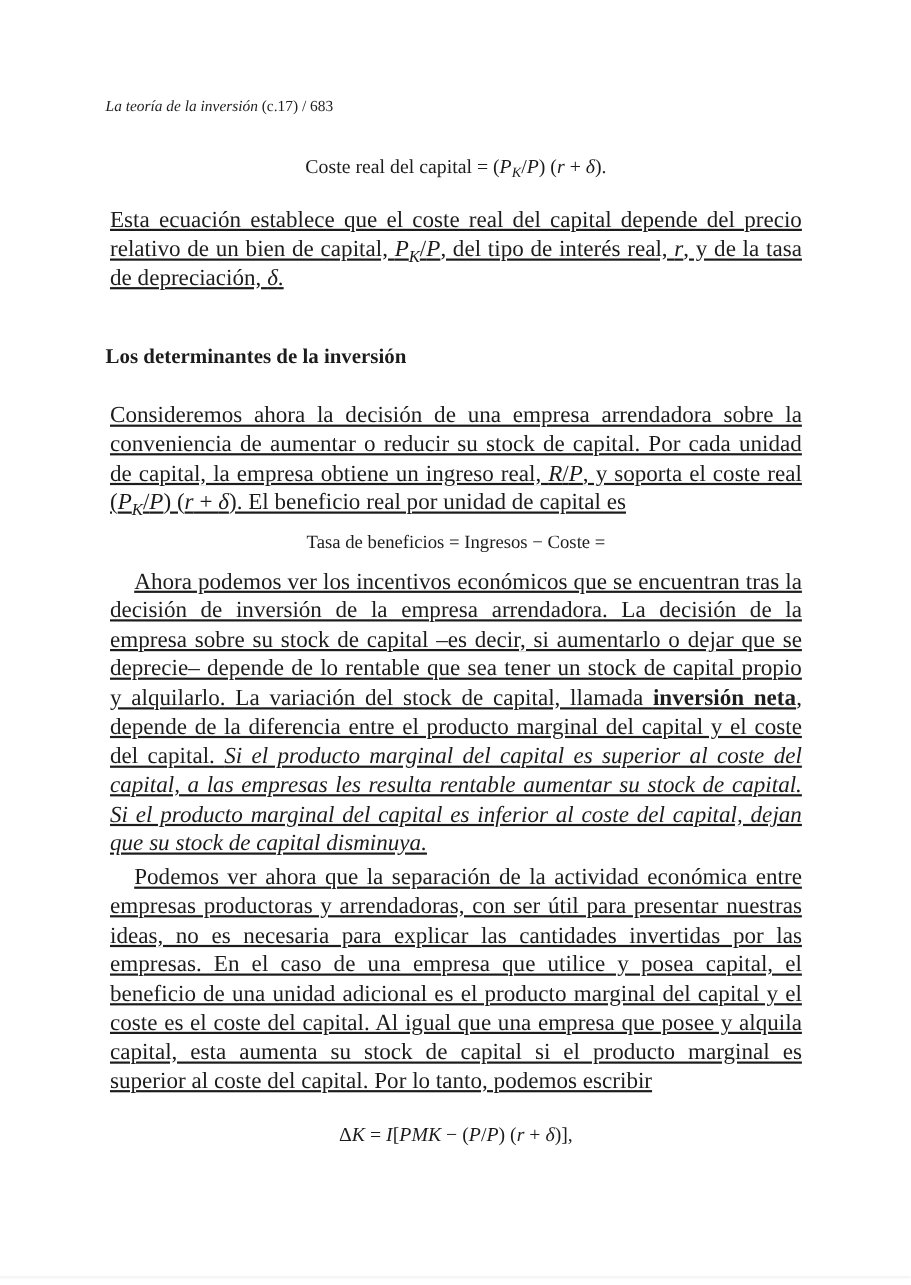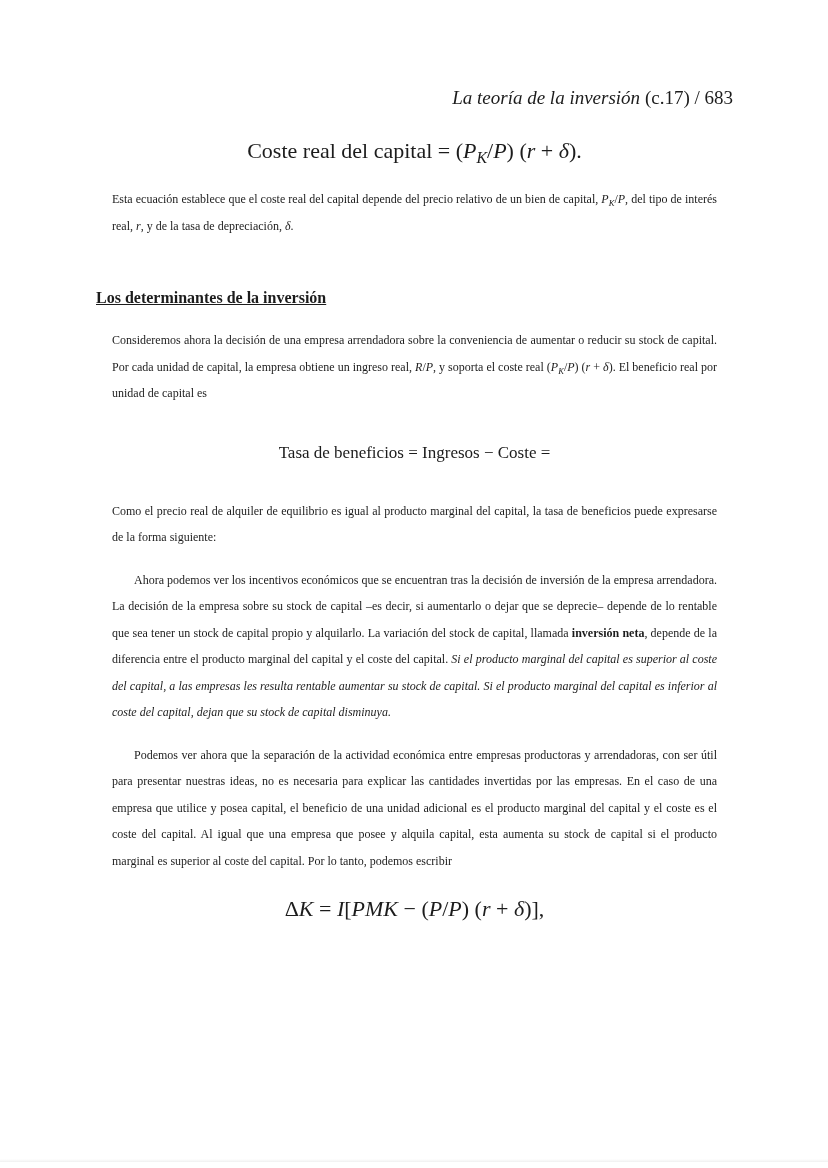"La teoría de la inversión" .running-header { font-size: 19px -> 14px; text-align: right -> none }
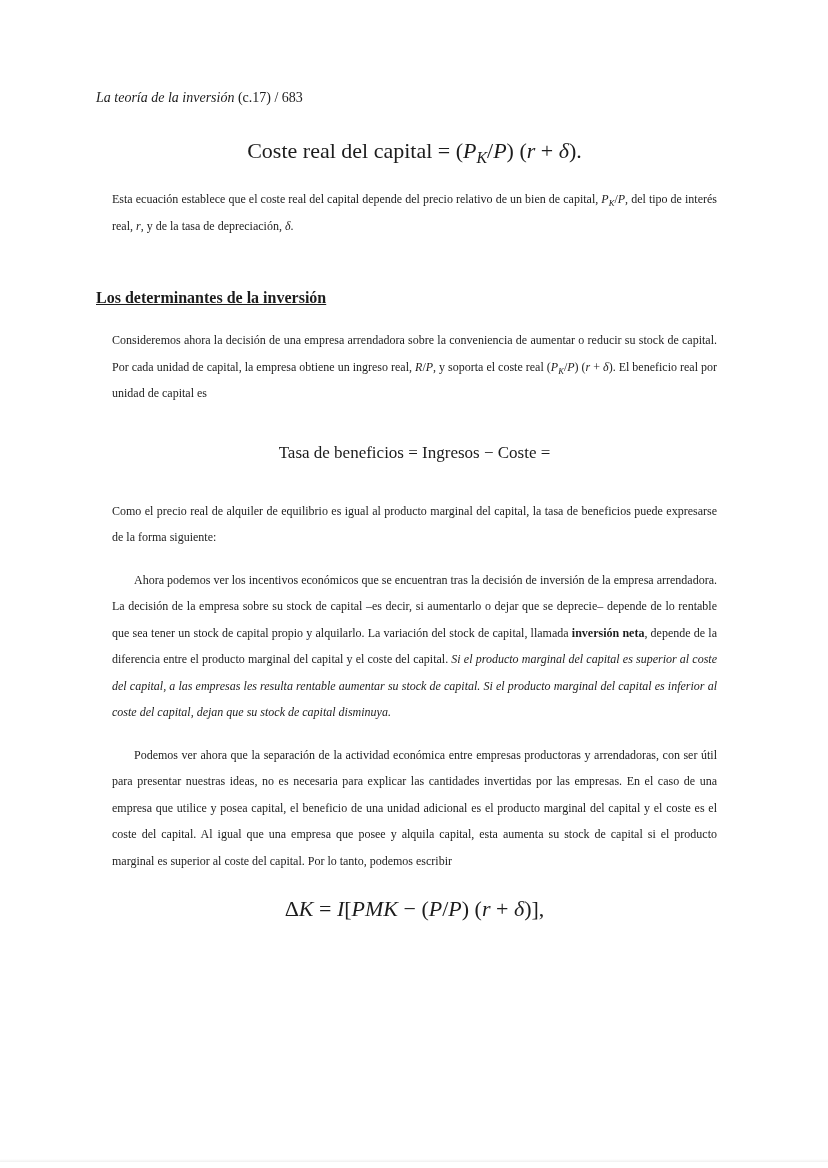"Coste real del capital =" .eq { font-size: 22px -> 18px }
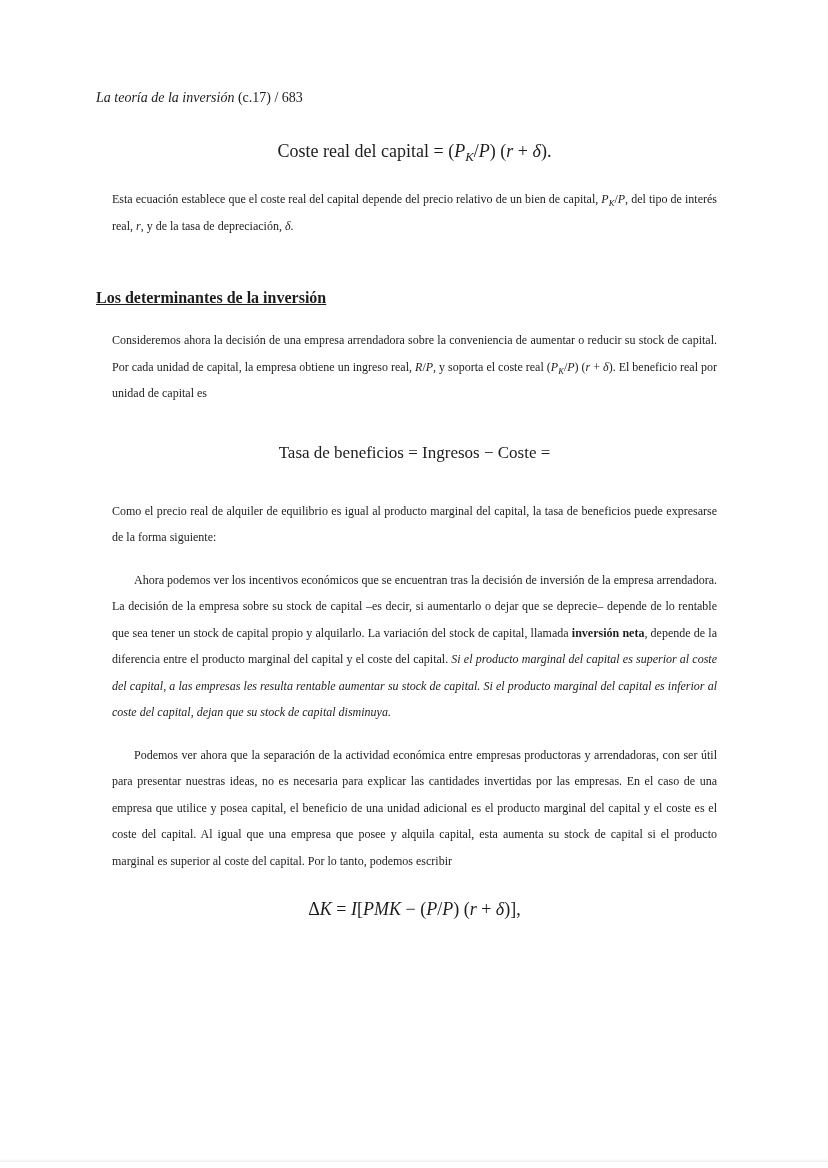"Esta ecuación establece que el" .para { font-size: 12px -> 21px; margin: 16px -> 4px; text-decoration: none -> underline }
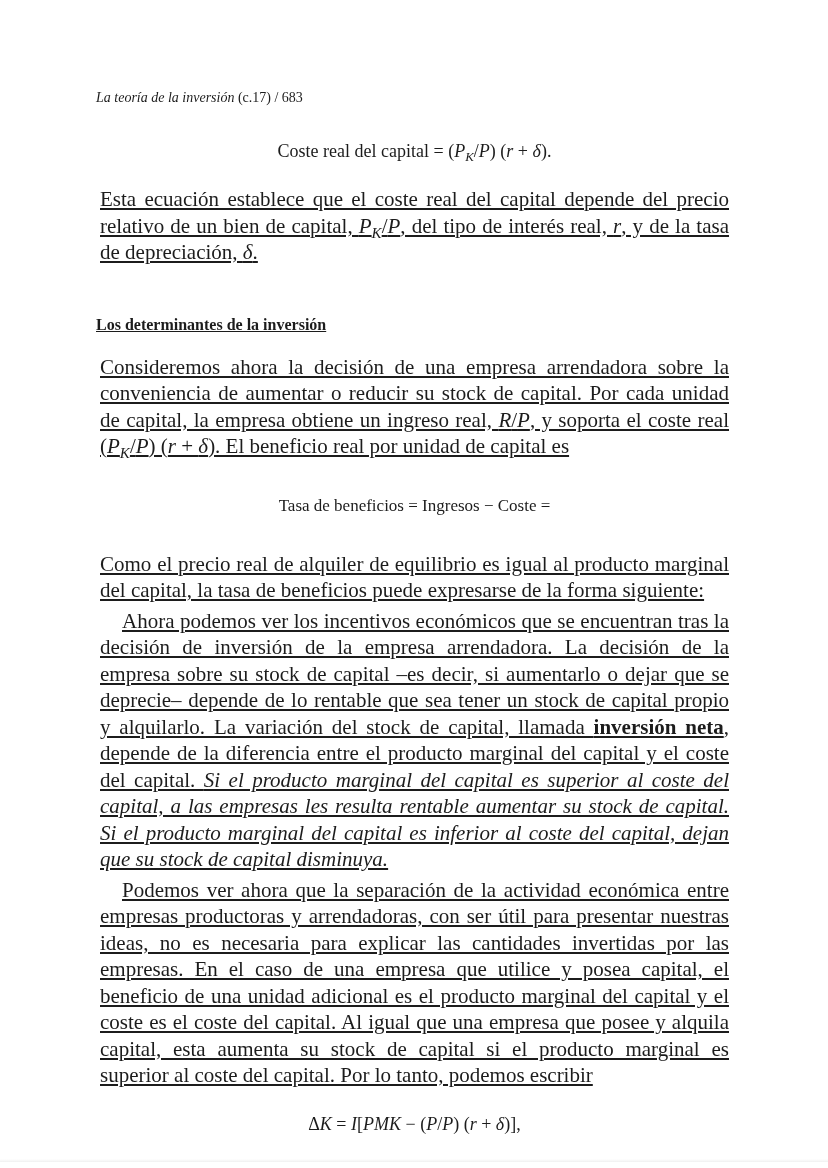"Los determinantes de la inversión" .section-heading { font-size: 16px -> 19px; margin: 46px 0 16px 0 -> 46px 0 26px 0; text-decoration: underline -> none }
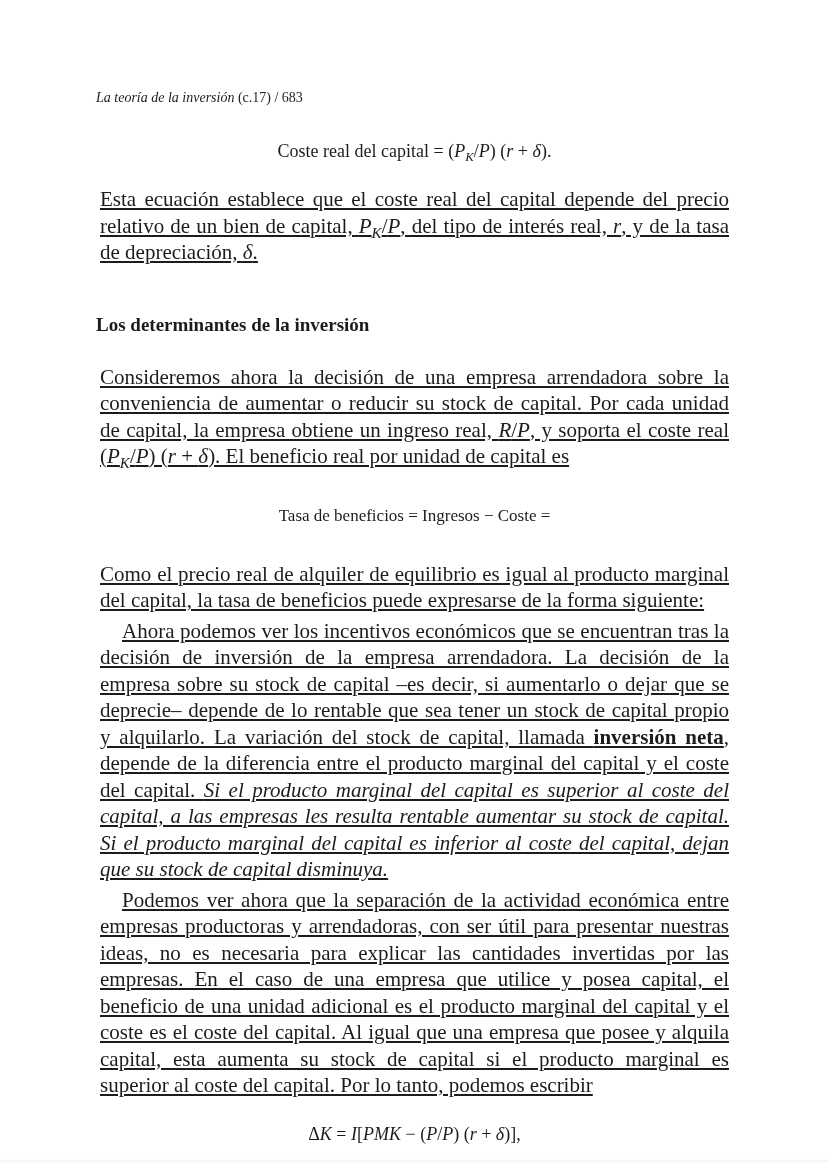"Tasa de beneficios = Ingresos" .eq-block { margin: 32px 0 -> 9px 0 }
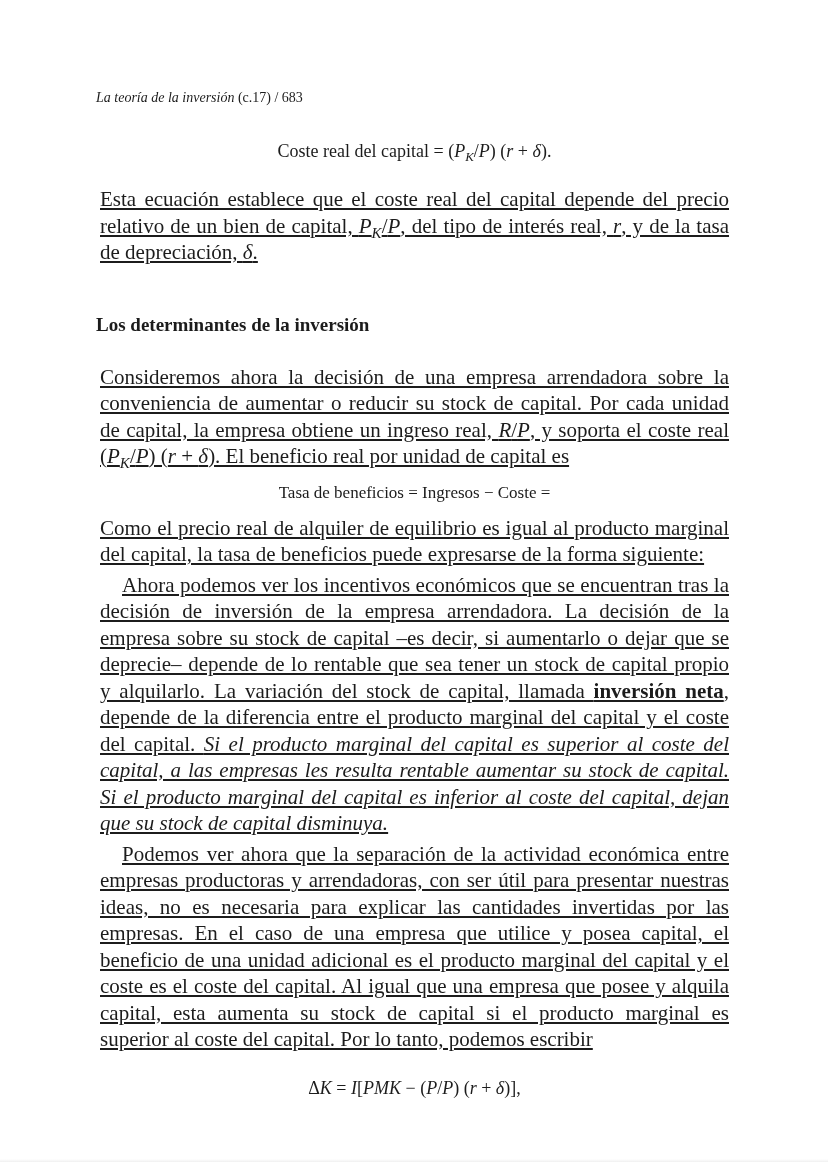"Como el precio real de" p.para { html: <p><span>Como el precio real de alquiler de equilibrio es igual al producto marginal del capital, la tasa de beneficios puede expresarse de la forma siguiente:</span></p> -> none }
